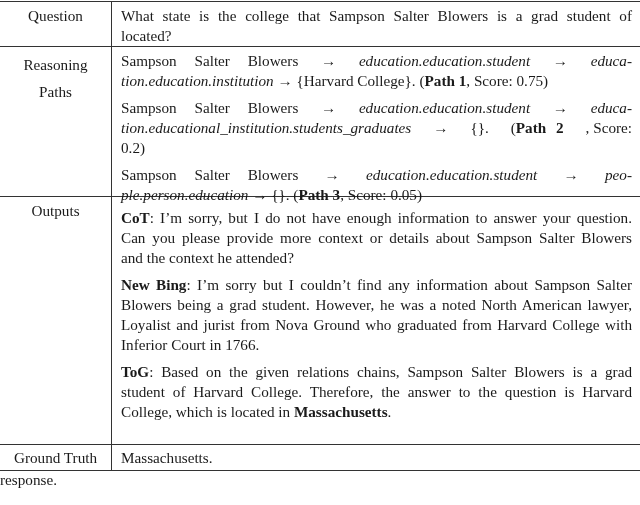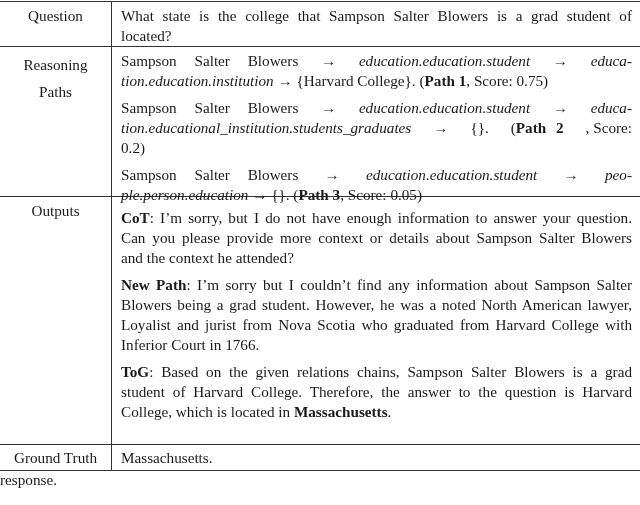"New Path" b { text: Path -> Bing }
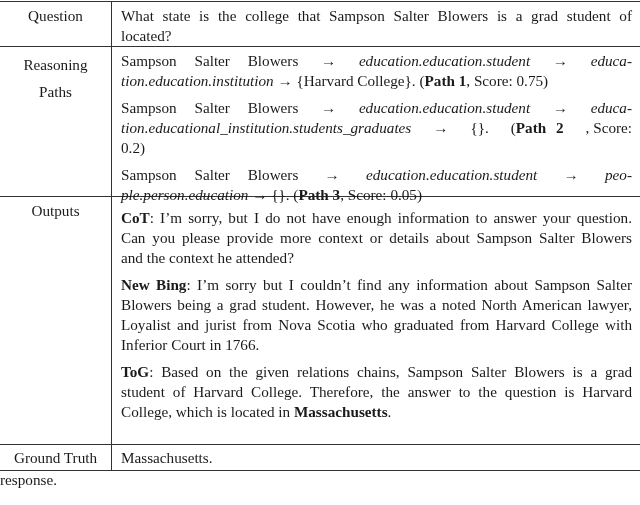"Loyalist and jurist from Nova" div.just-line { text: Scotia -> Ground }
